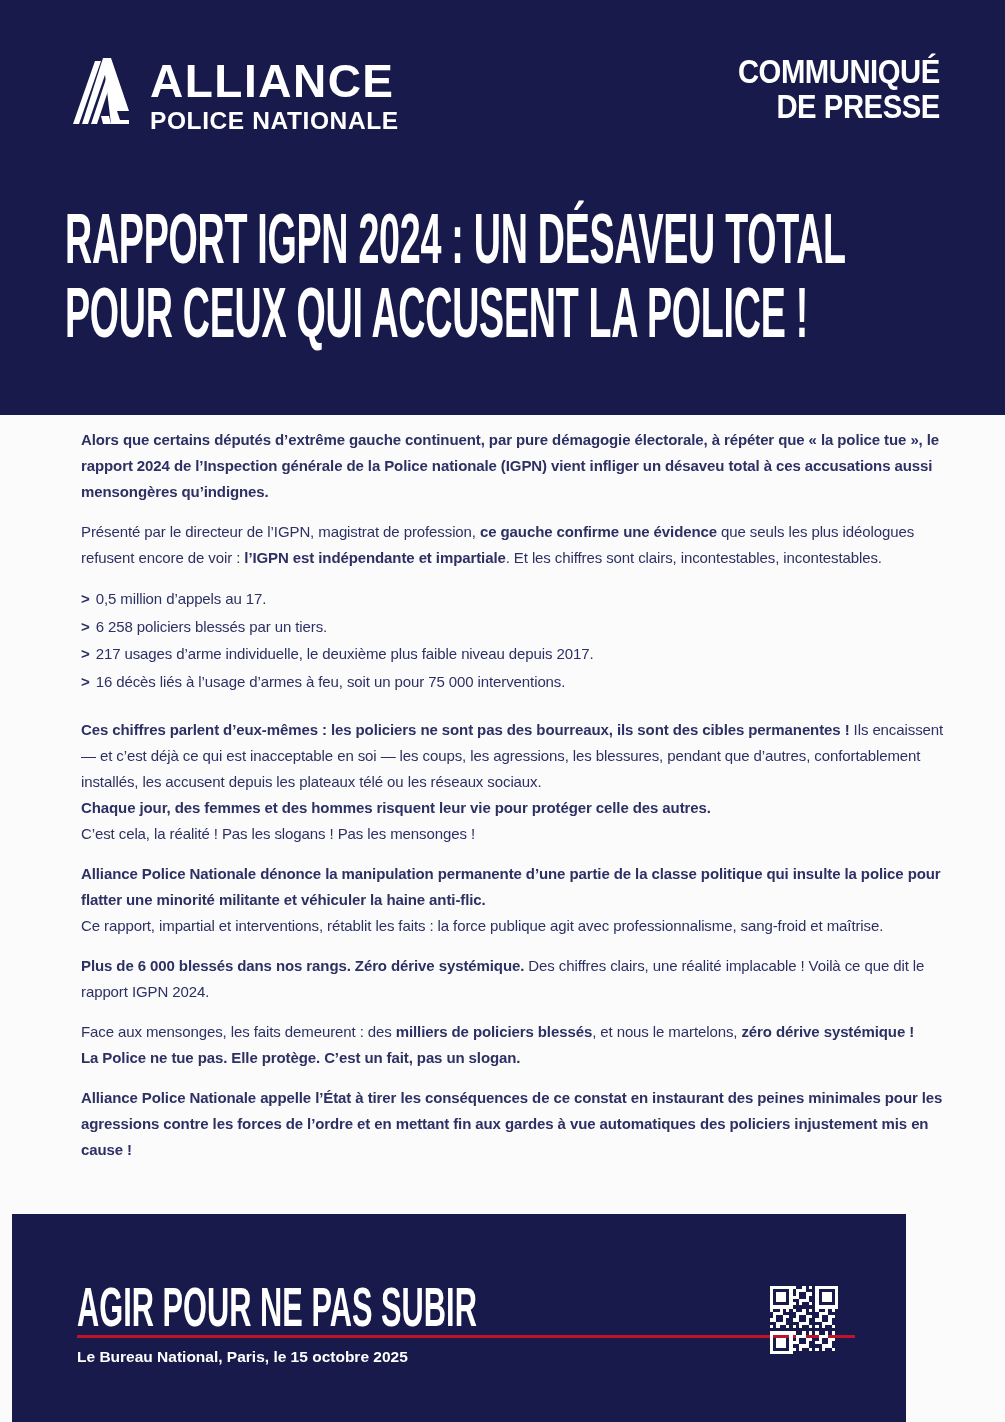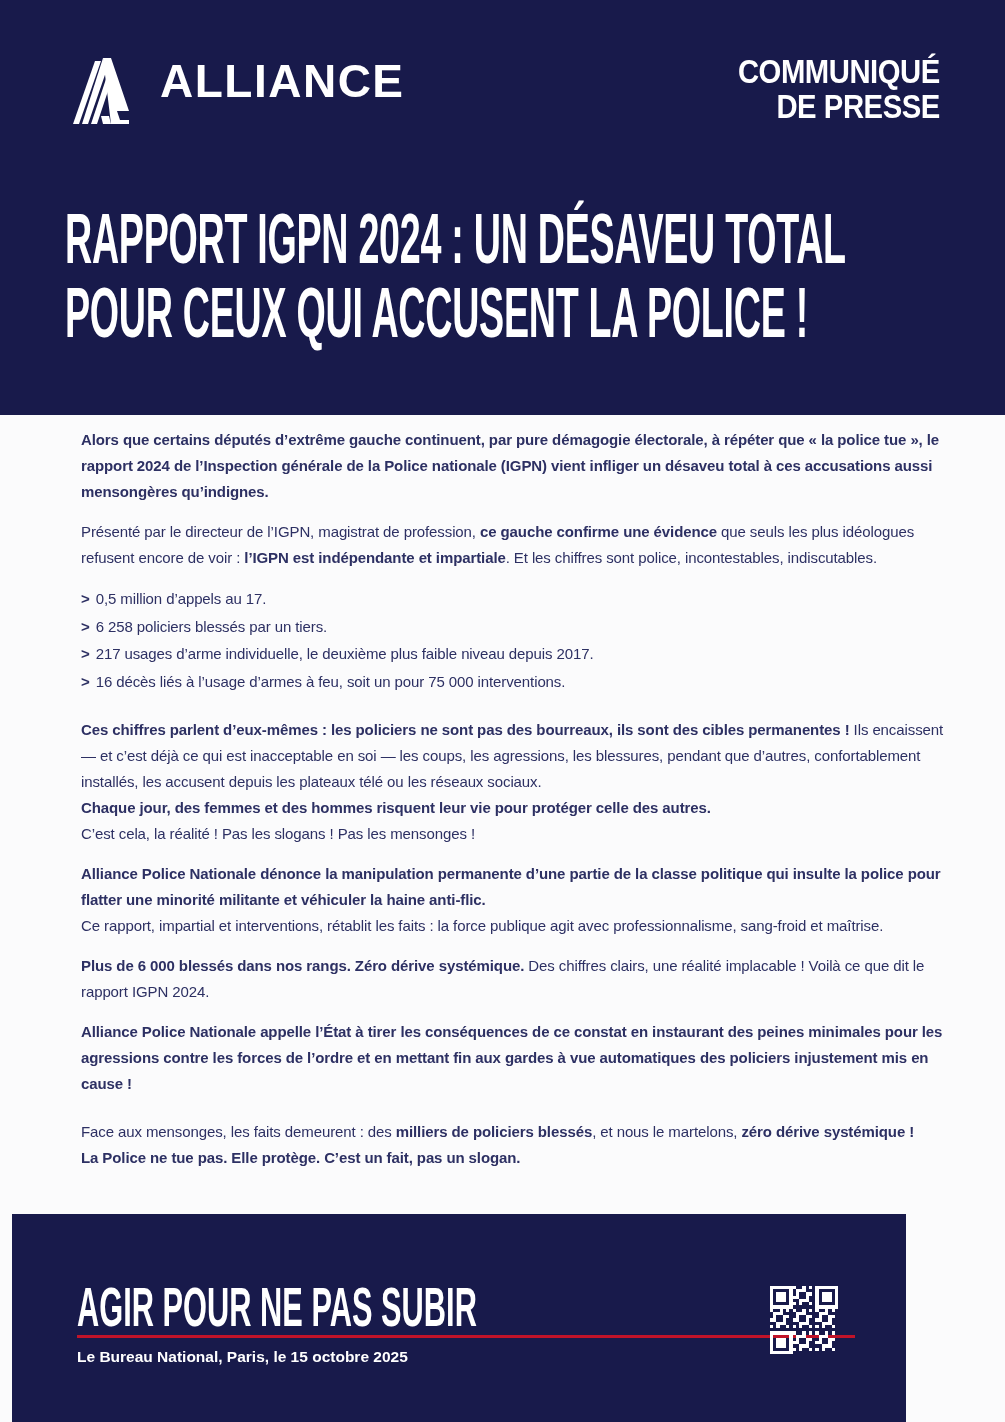"ALLIANCE" .brand { gap: 31px -> 21px }
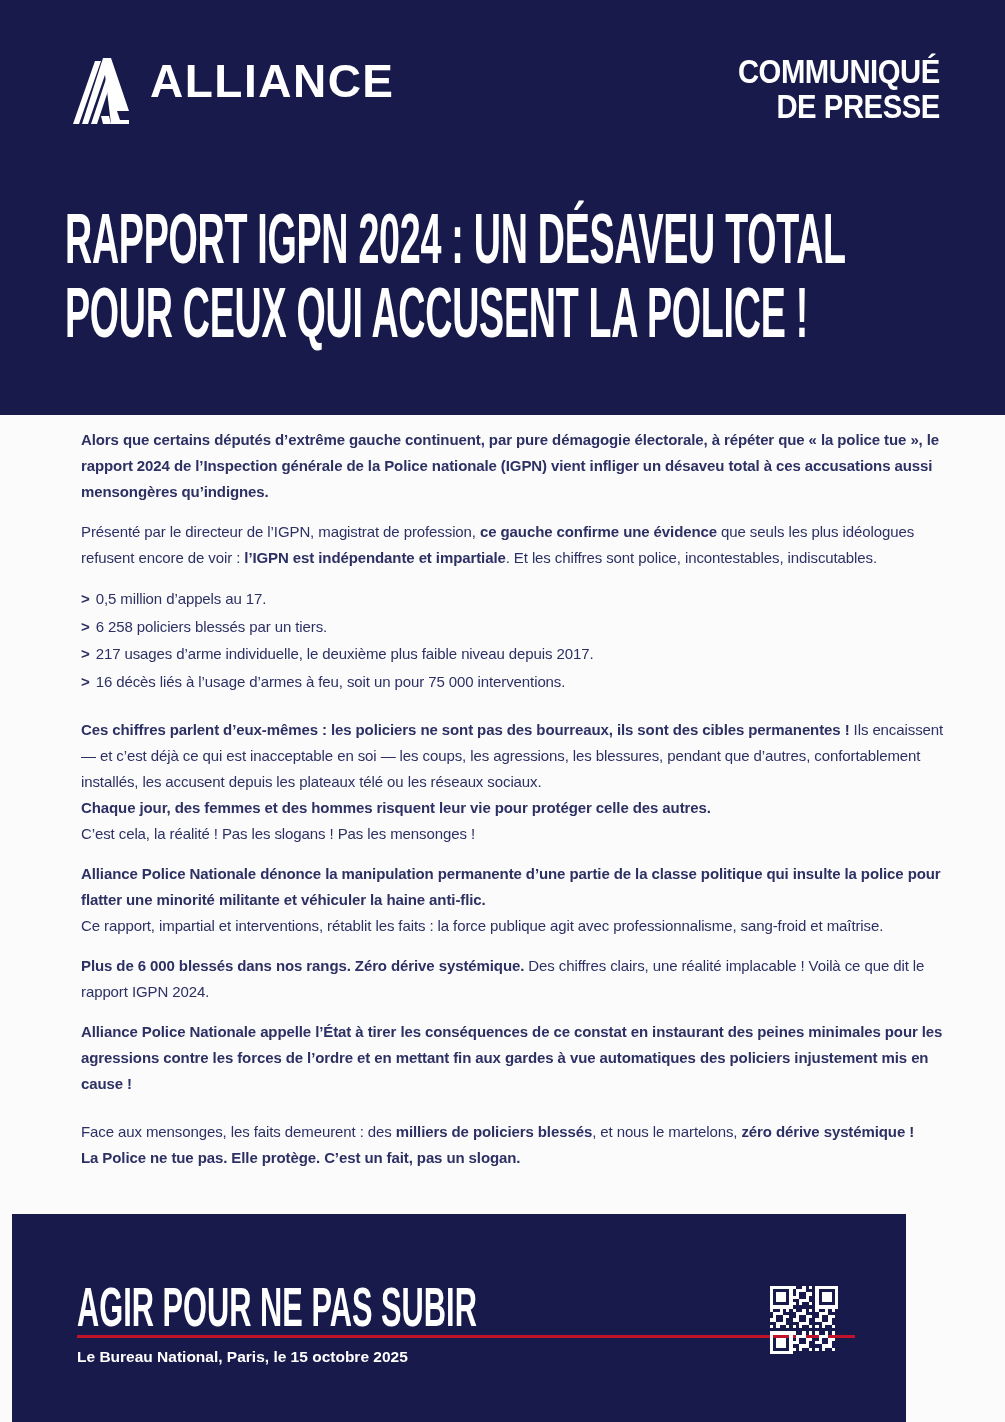"POLICE NATIONALE" span.brand-subtitle { html: none -> <span>POLICE NATIONALE</span> }
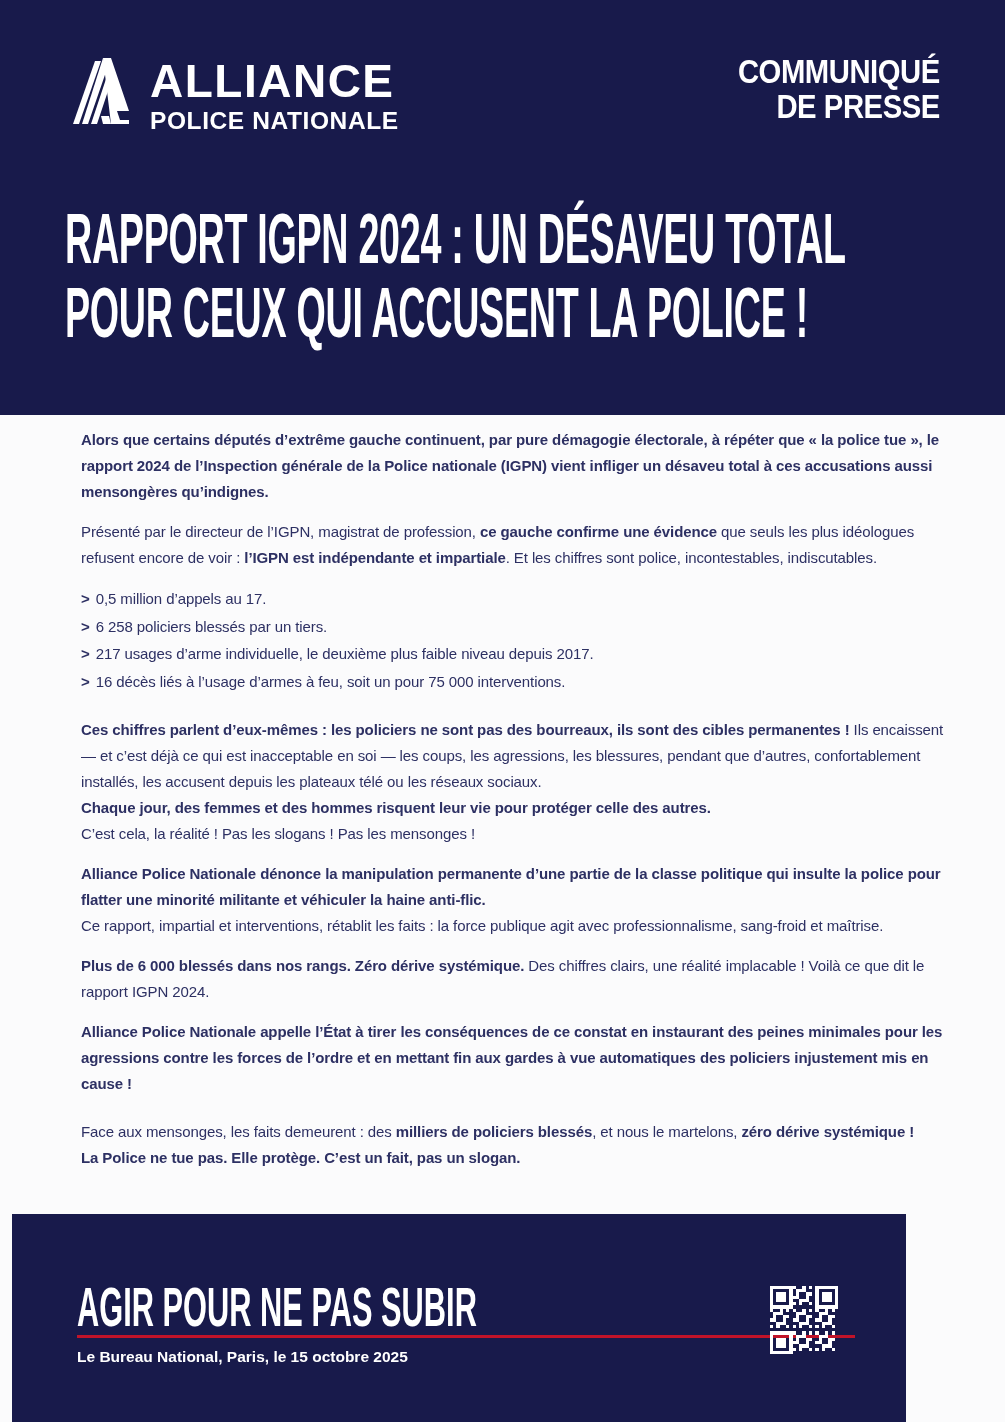". Et les chiffres sont" span { text: police, incontestables, indiscutables -> clairs, incontestables, incontestables }
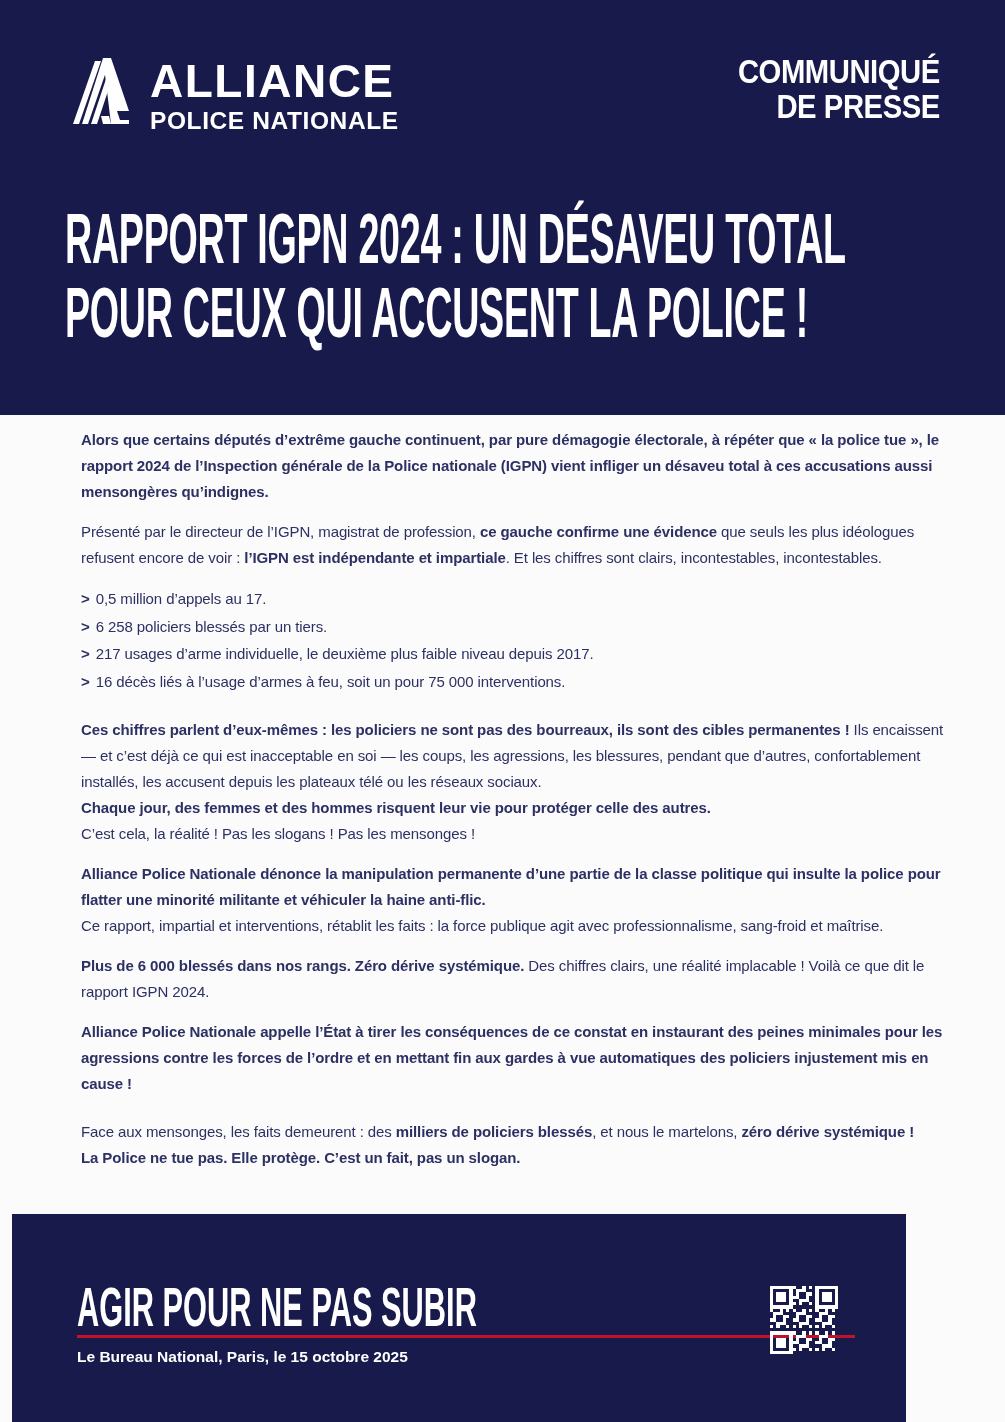"Alliance Police Nationale appelle l’État" p.para { order: before "Face aux mensonges, les faits" -> after "Face aux mensonges, les faits" }
